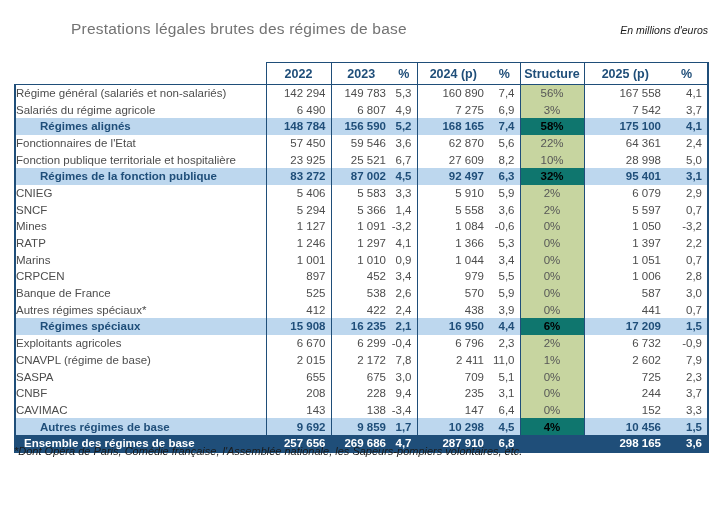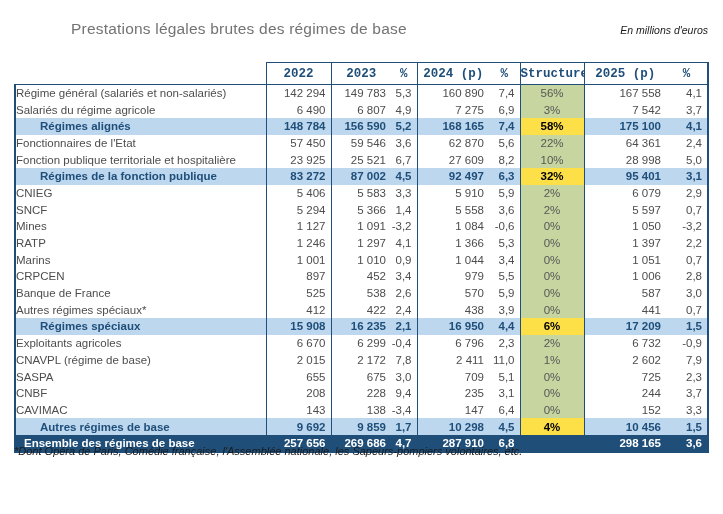"2022" thead th { font-family: Liberation Mono, monospace -> none }
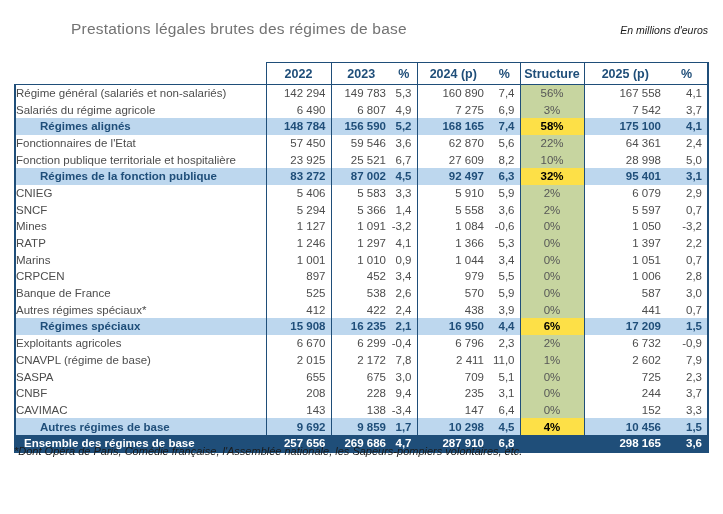"58%" tr.row-subtotal td.struct { background: #fde047 -> #0f766e }
